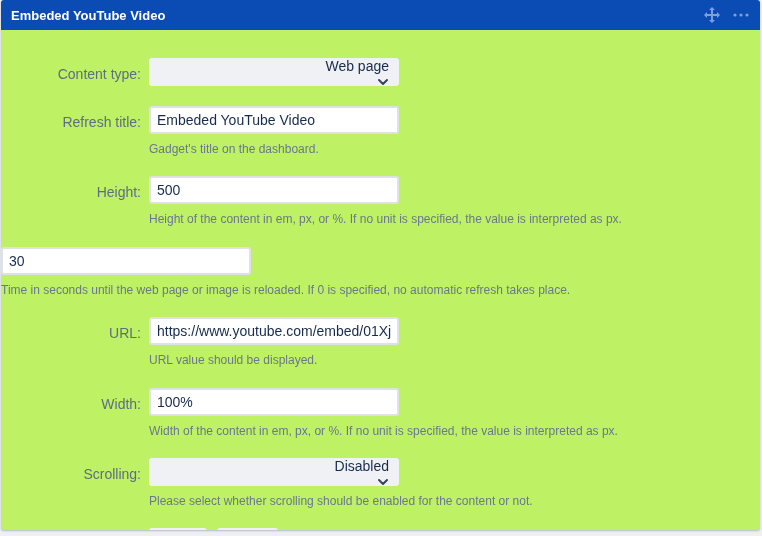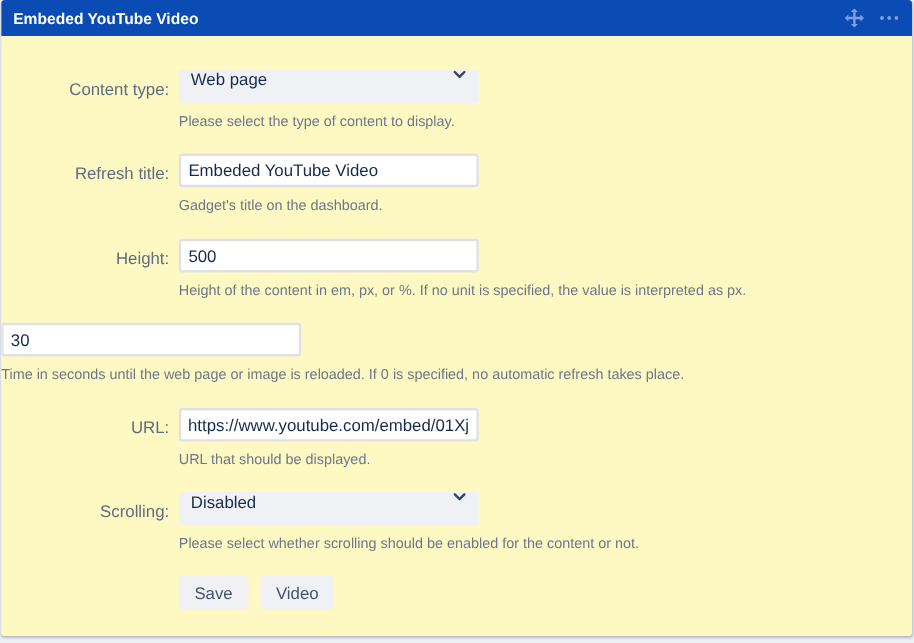"Embeded YouTube Video" .gadget-card { background: #fef9c3 -> #bef264 }
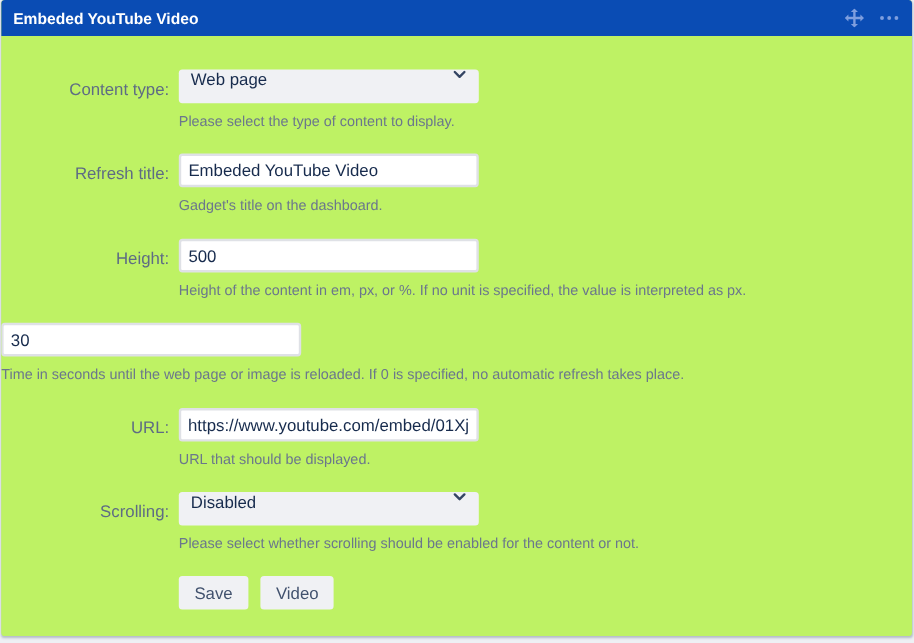"Web page" .select-control { align-items: flex-start -> flex-end; flex-direction: none -> column }
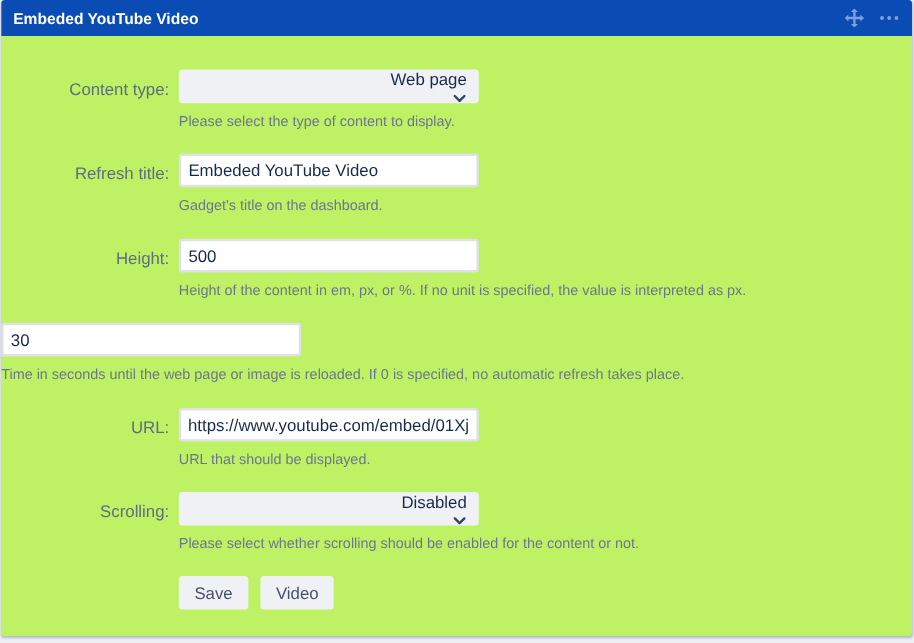"Please select the type of" div.help-text { html: <div>Please select the type of content to display.</div> -> none }
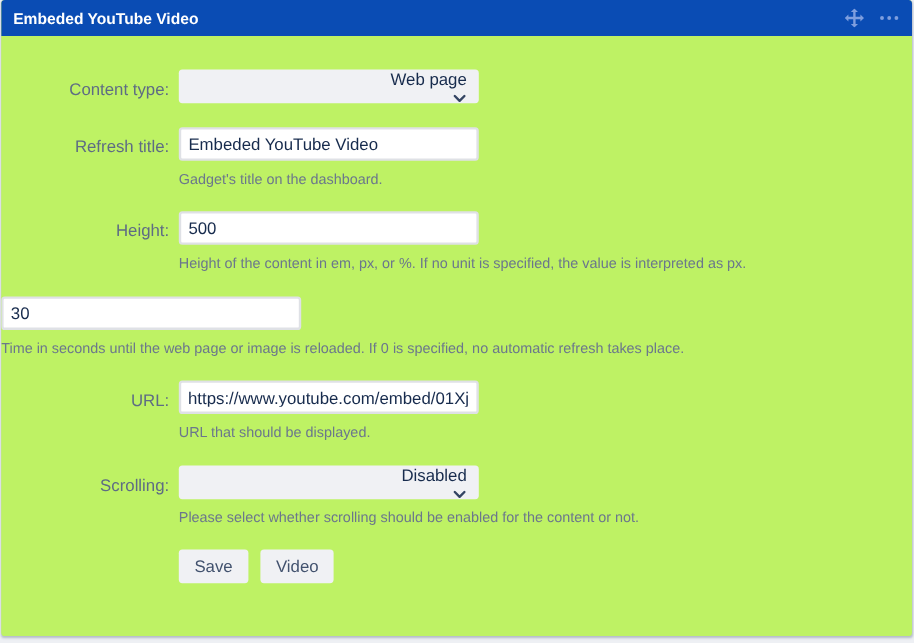"URL that should be displayed." div.help-text { text: that -> value }
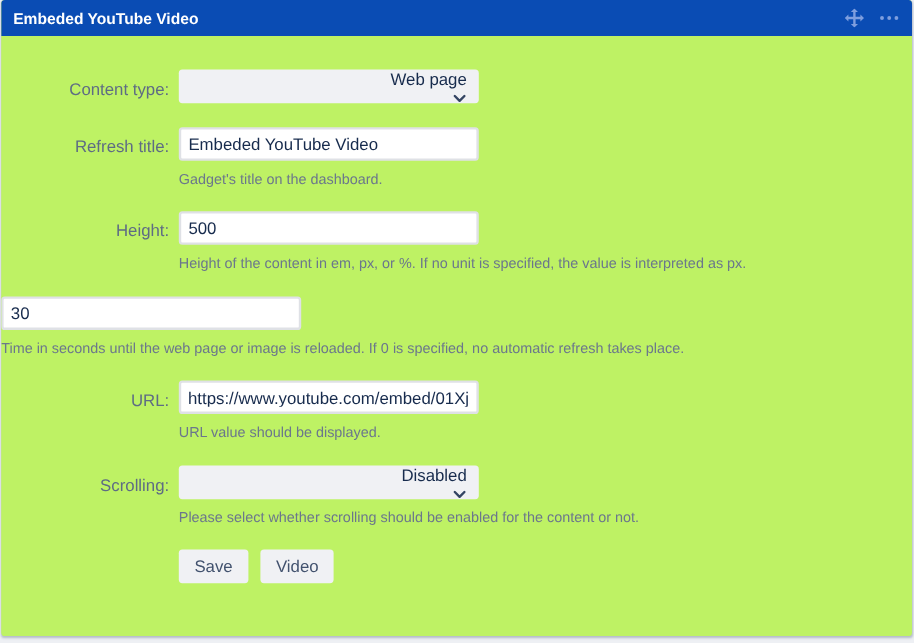"Width:" div.form-row { html: none -> <div> <div>Width:</div> <div> <input> <div>Width of the content in em, px, or %. If no unit is specified, the value is interpreted as px.</div> </div> </div> }
